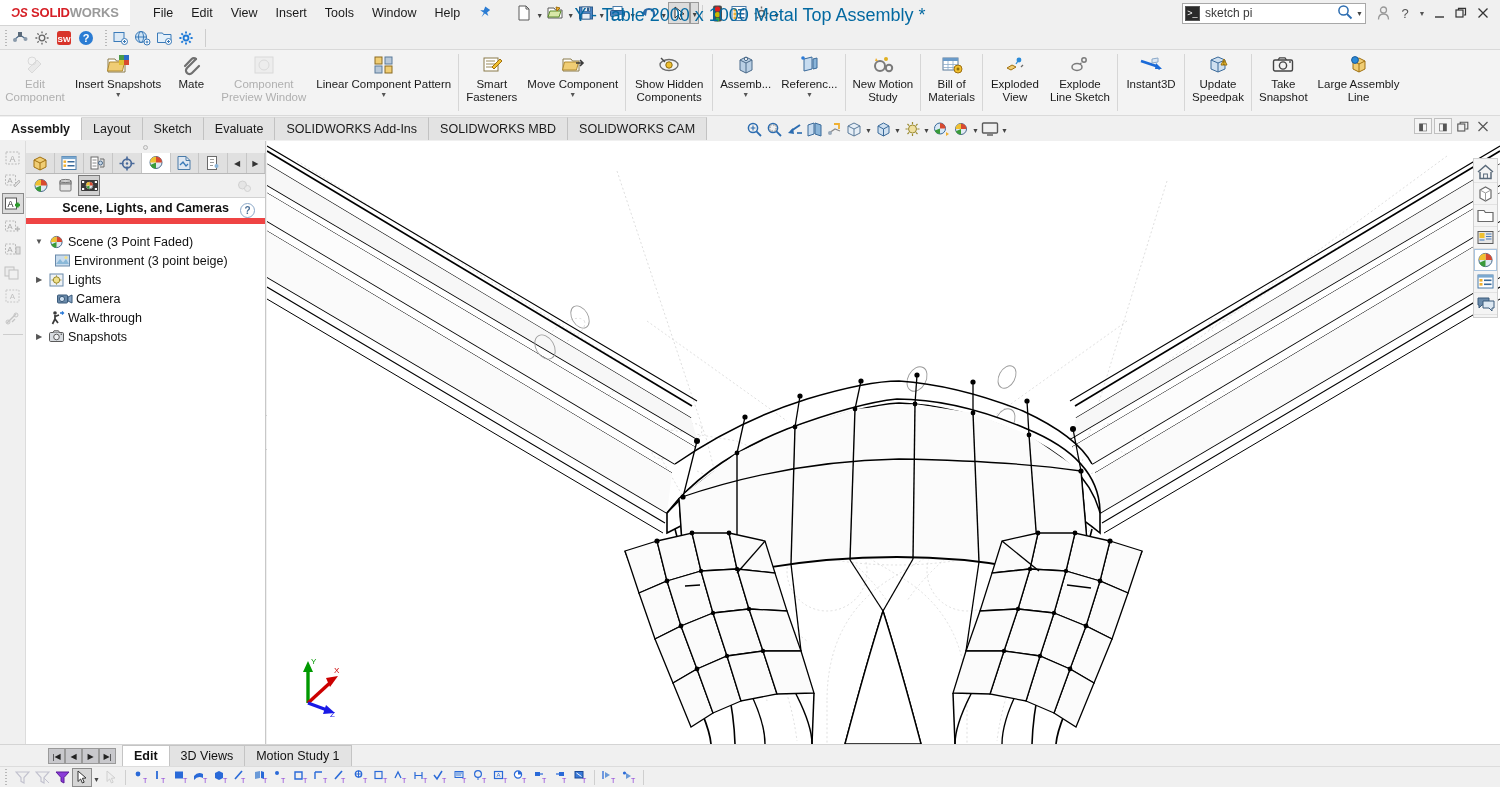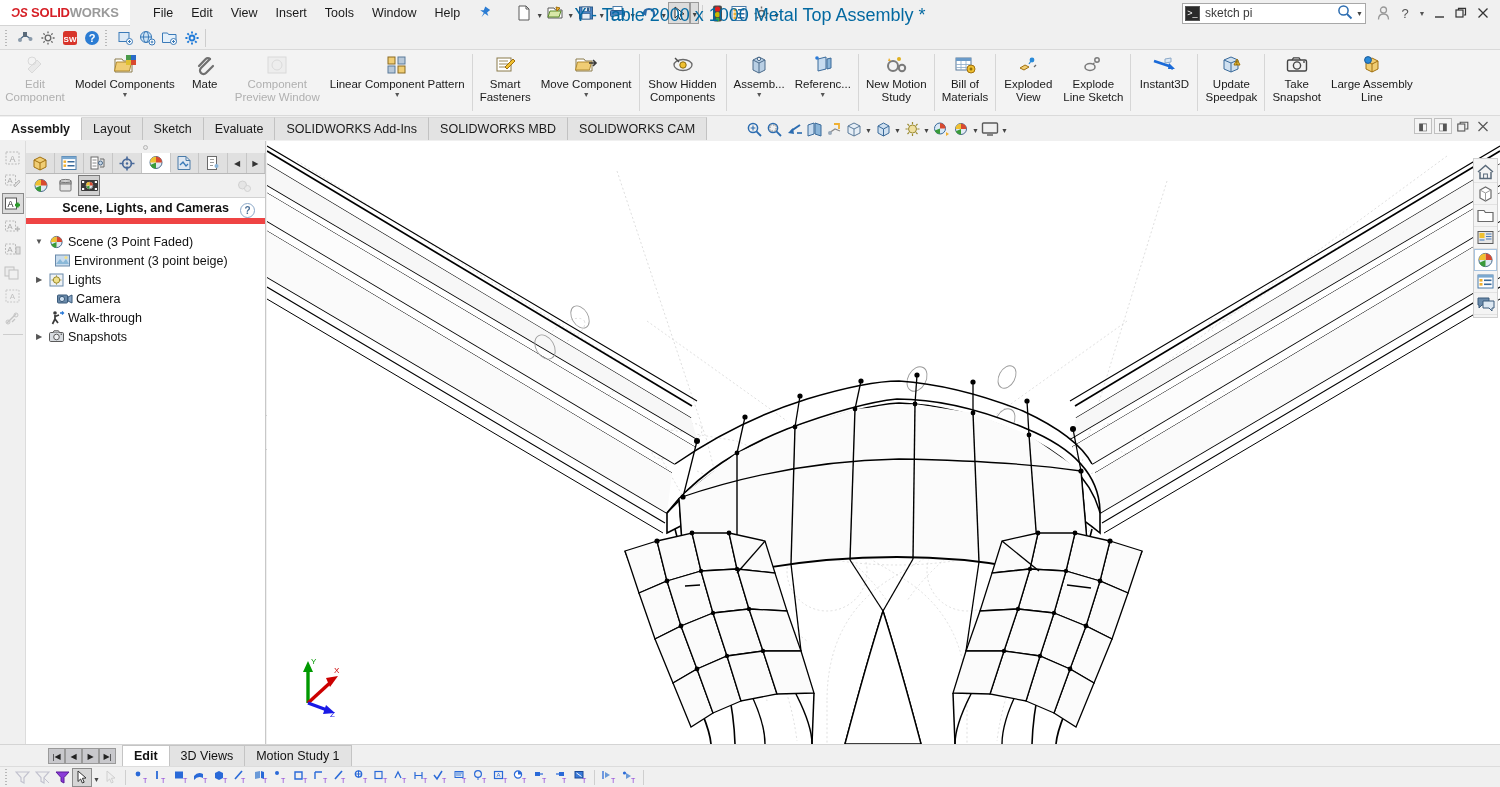"SW" .t2-btn { justify-content: flex-end -> flex-start }
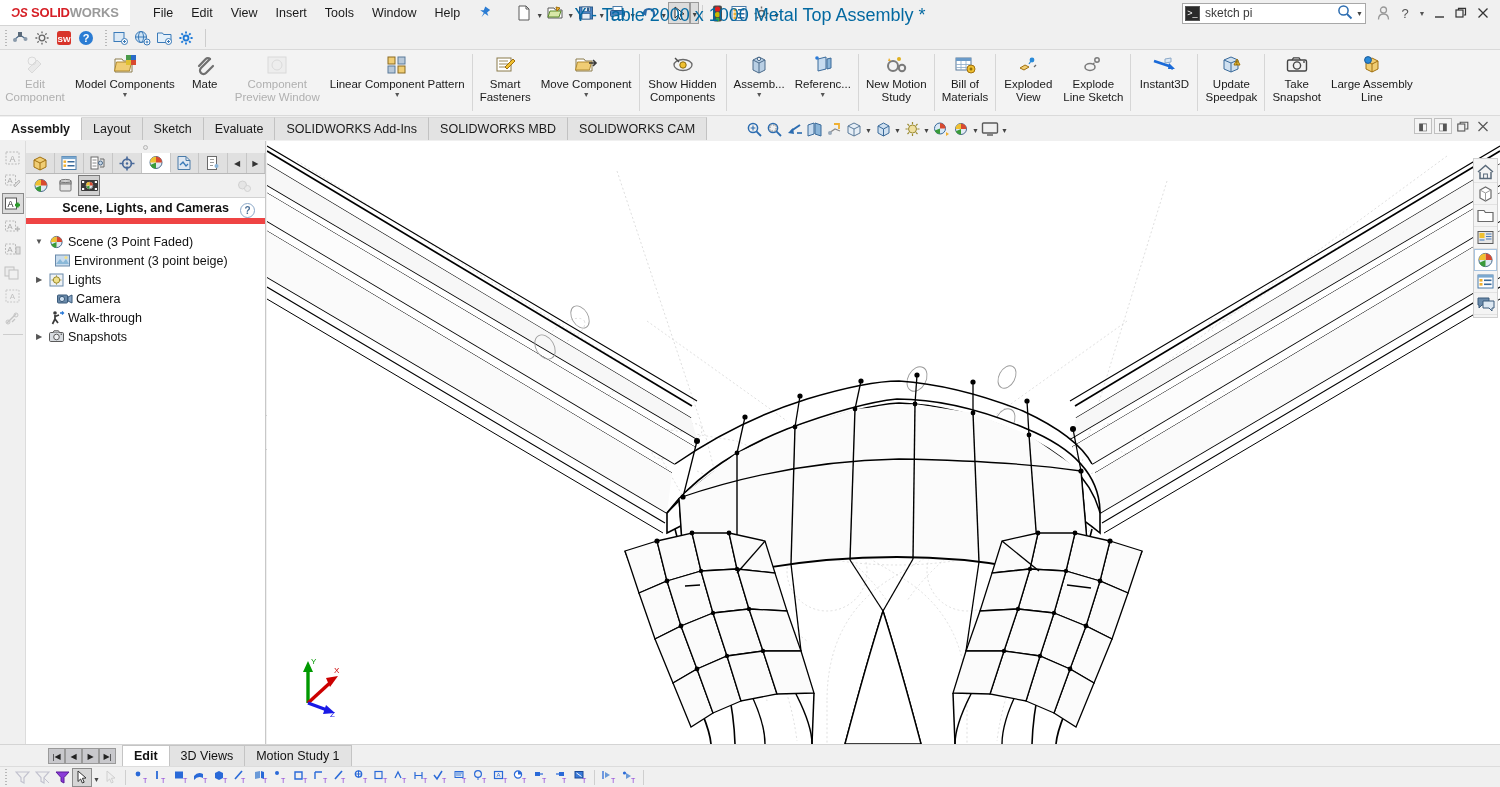"Model Components" div.rb-lbl { text: Model Components -> Insert Snapshots }
